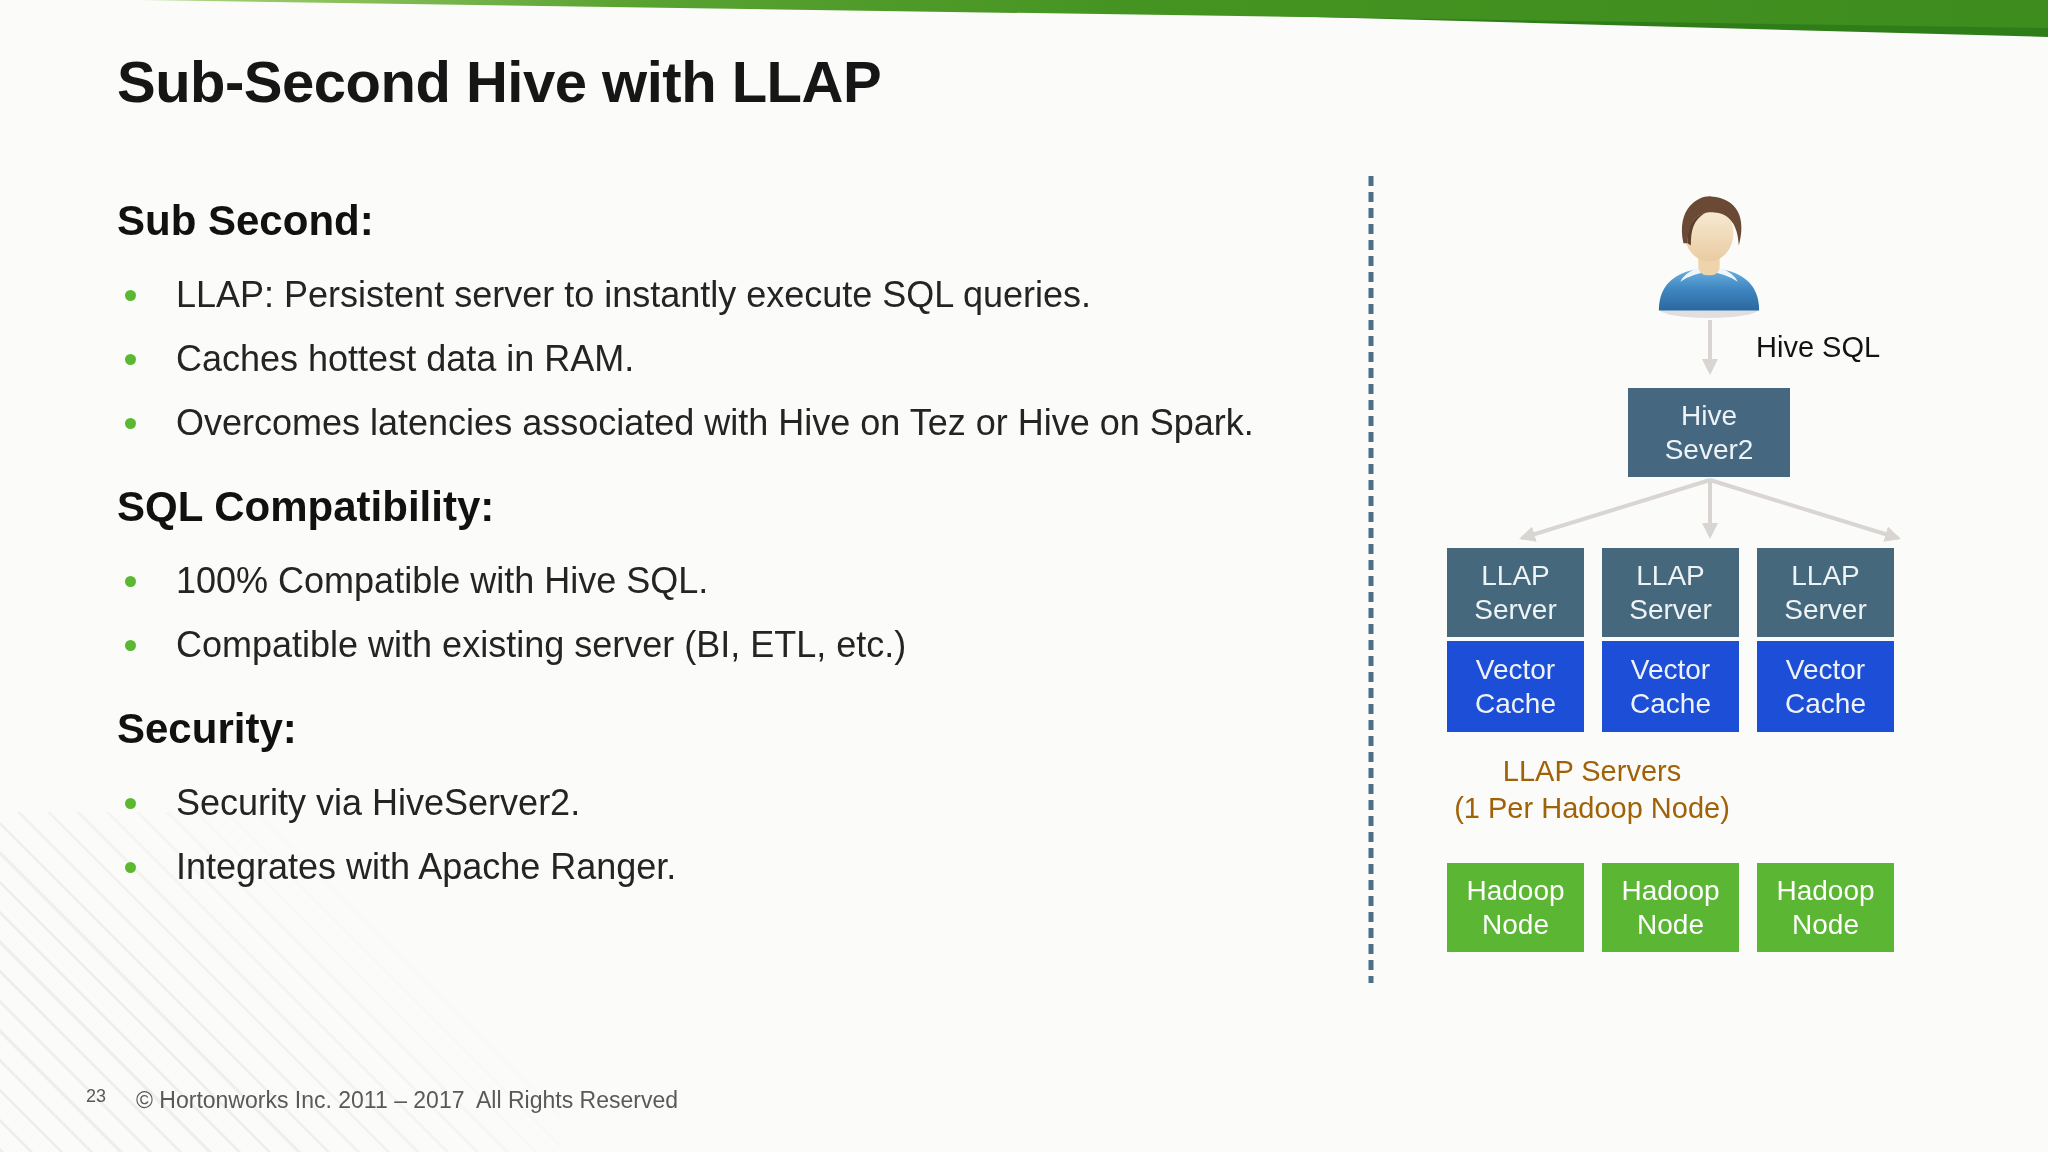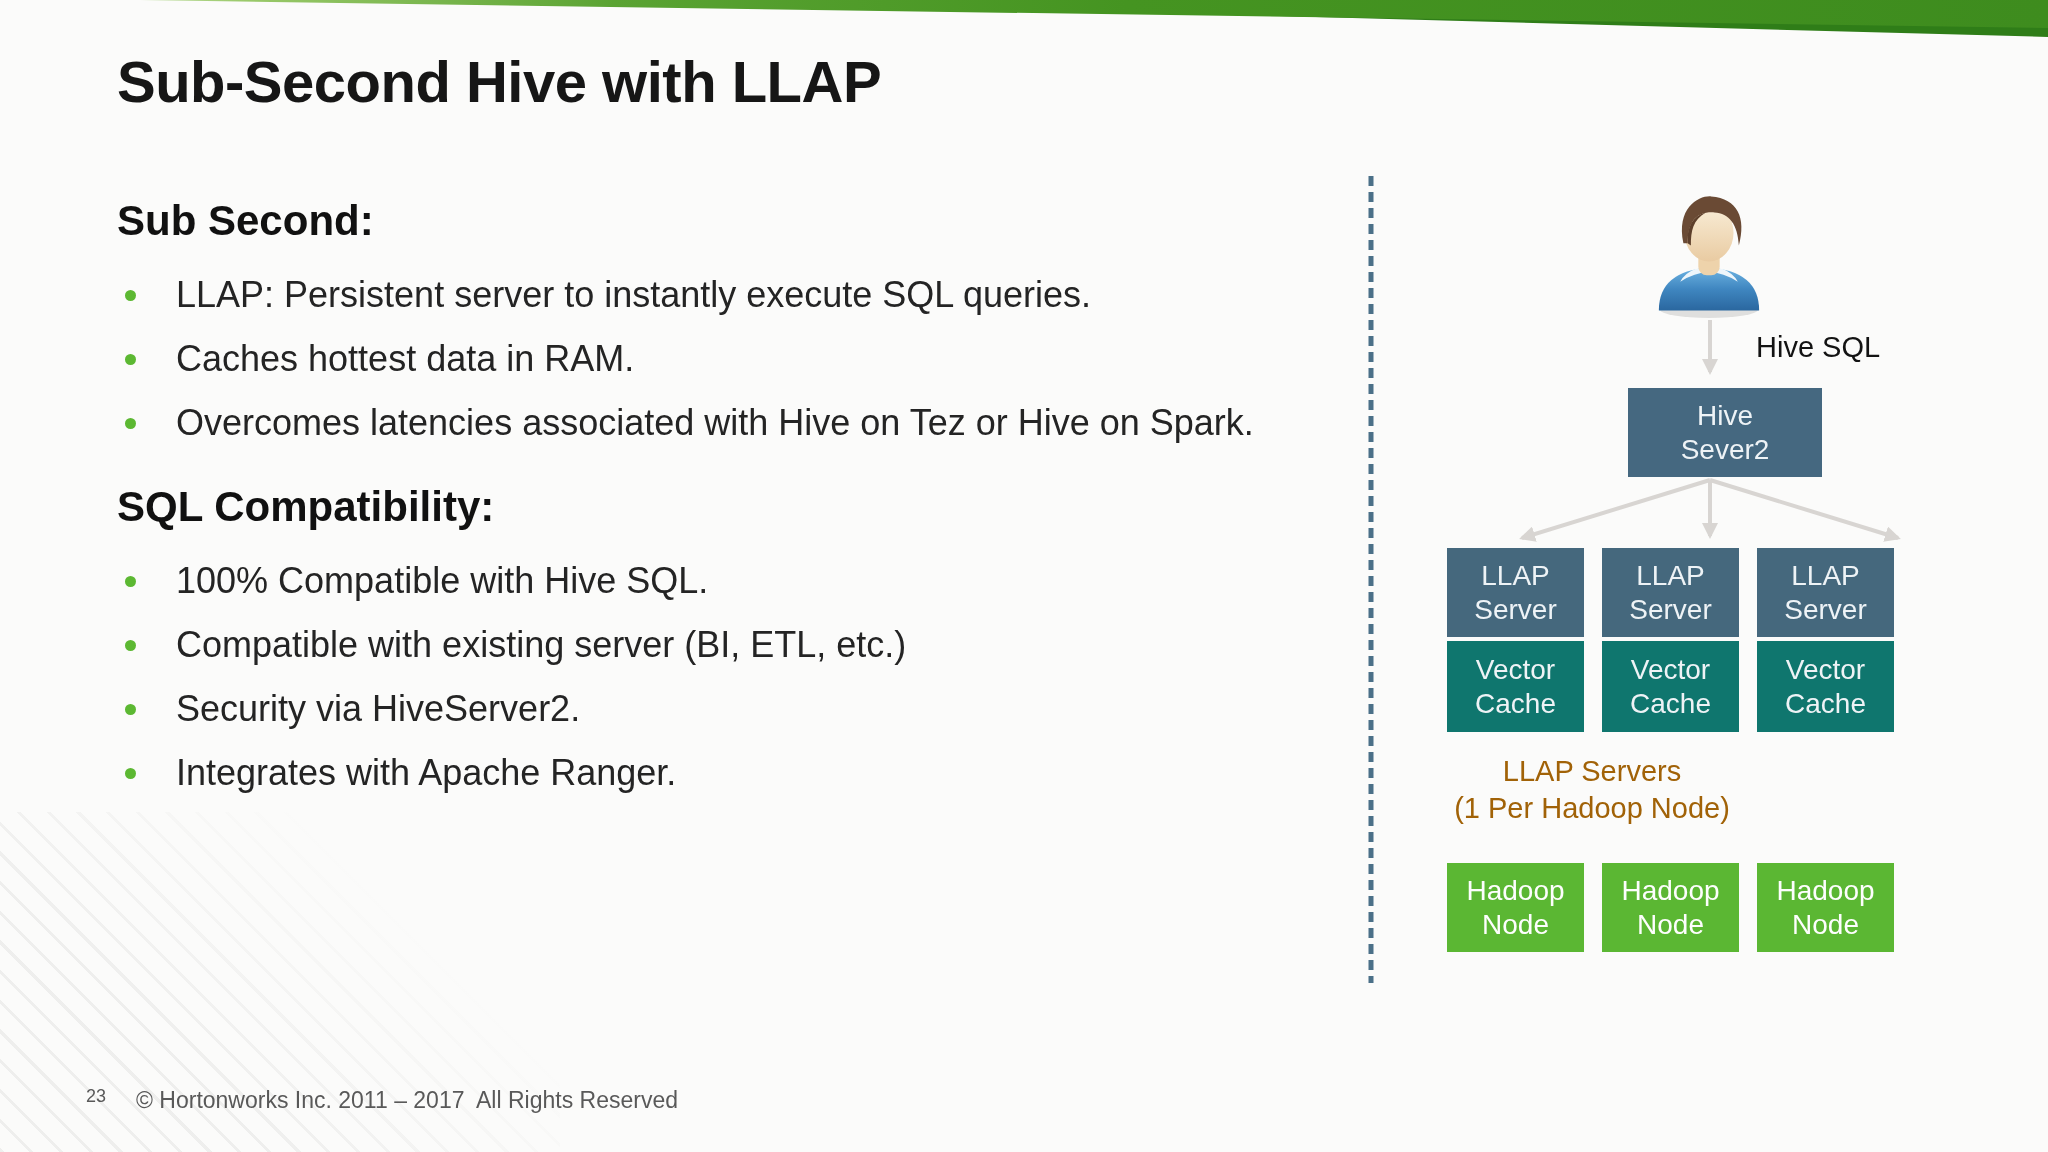"Hive" .hive-server2 { width: 194px -> 162px }
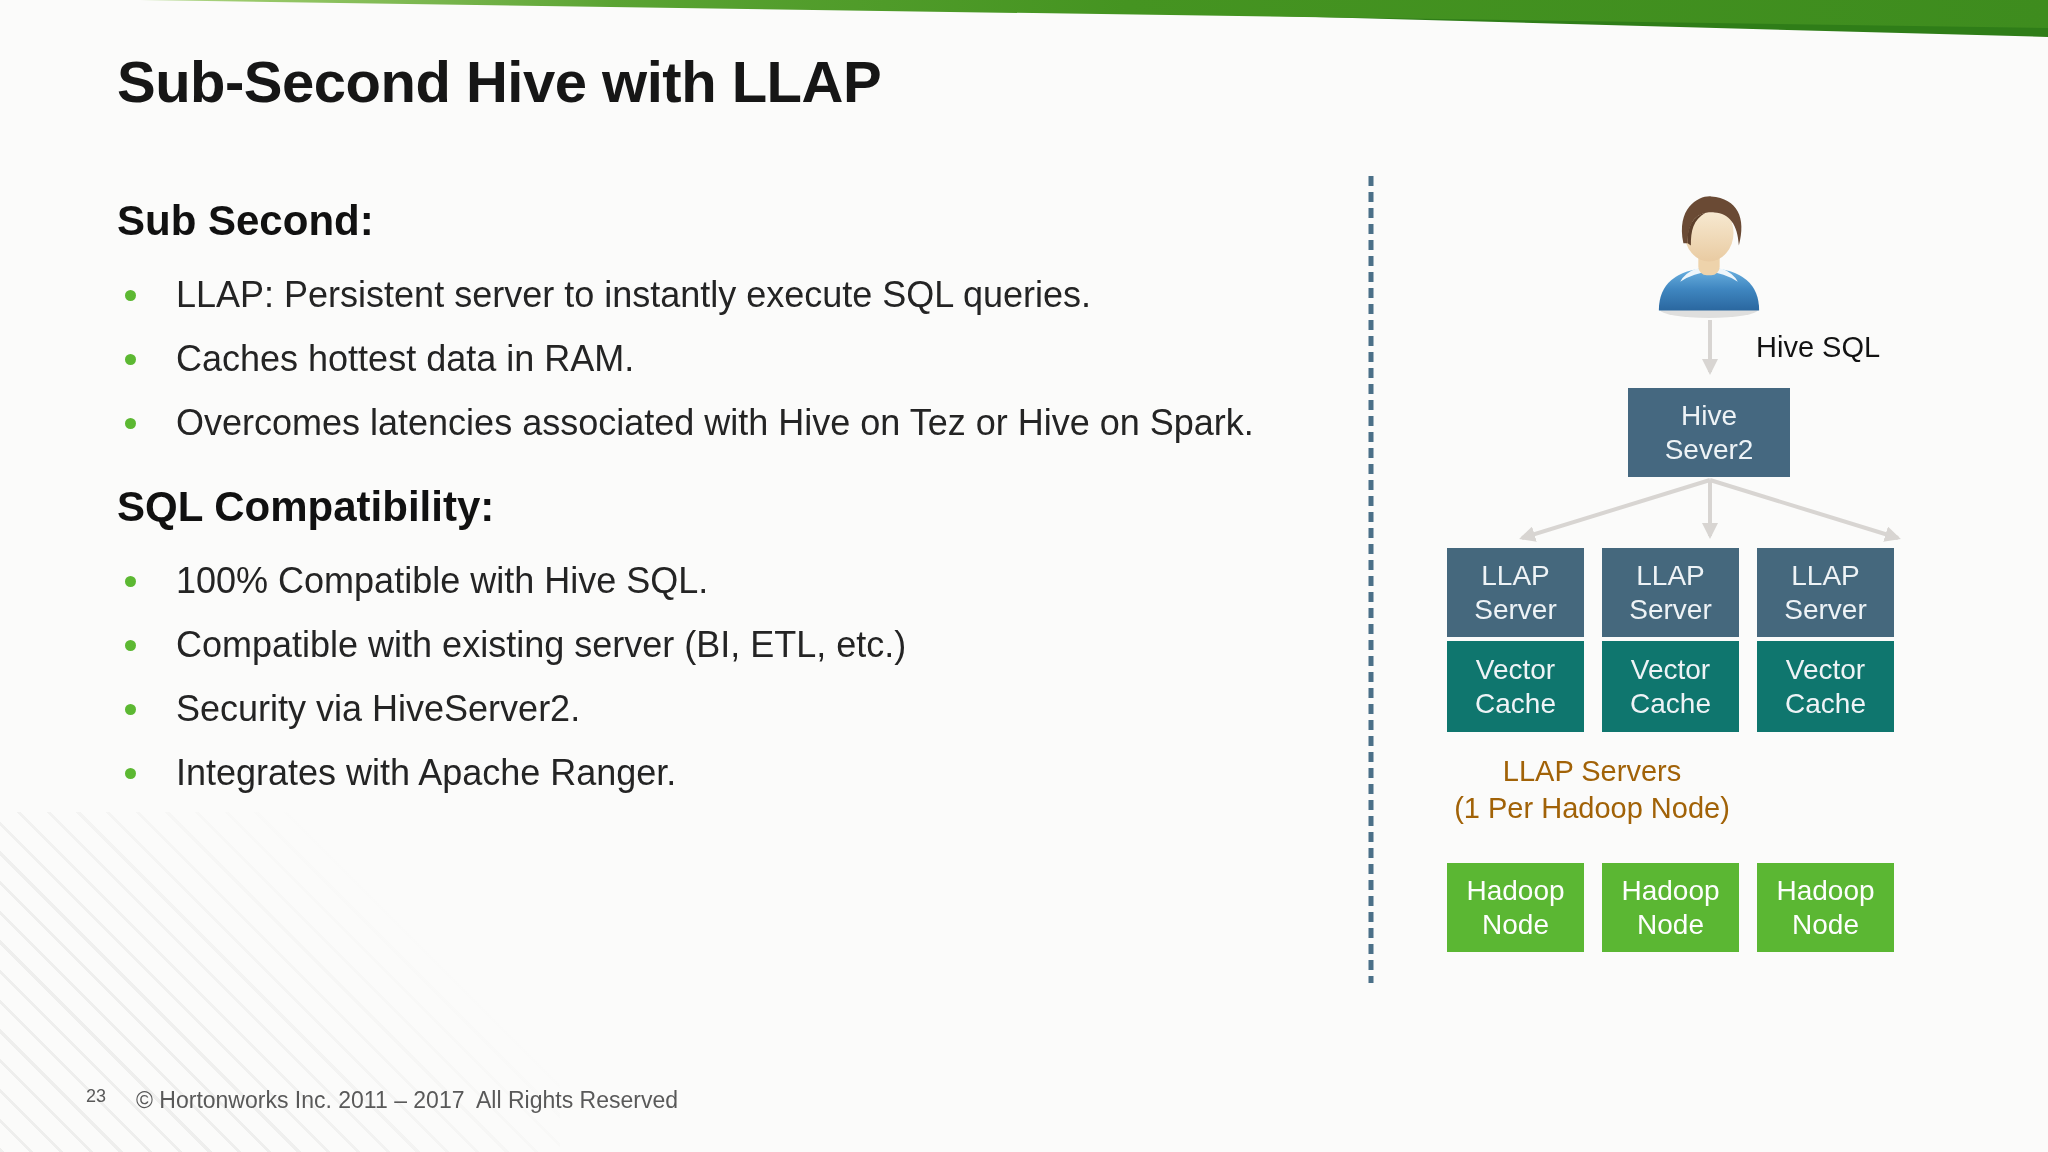"Vector" .vector-cache { background: #0f766e -> #1d4ed8 }
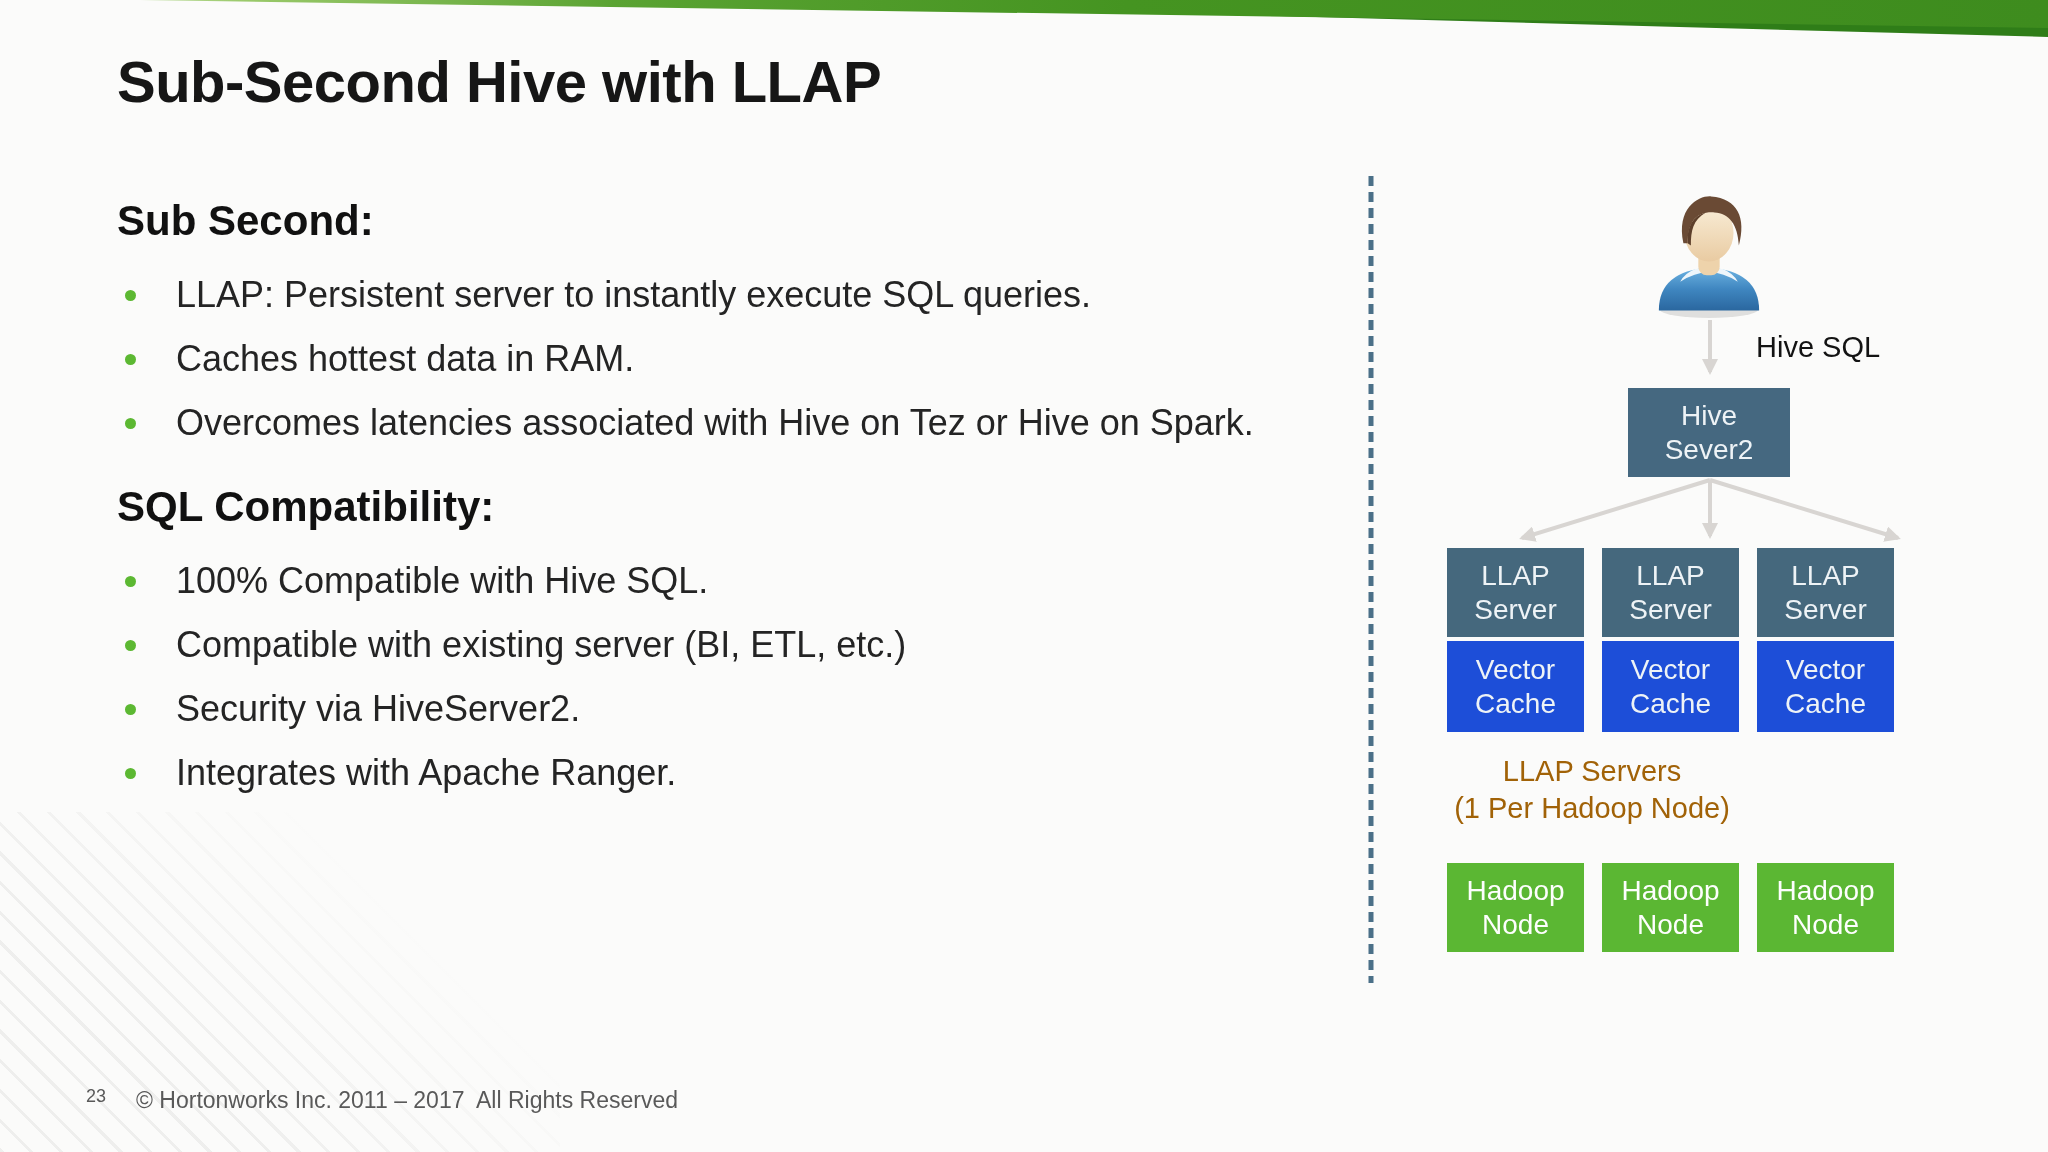"Security:" div.section-heading { html: none -> <div>Security:</div> }
